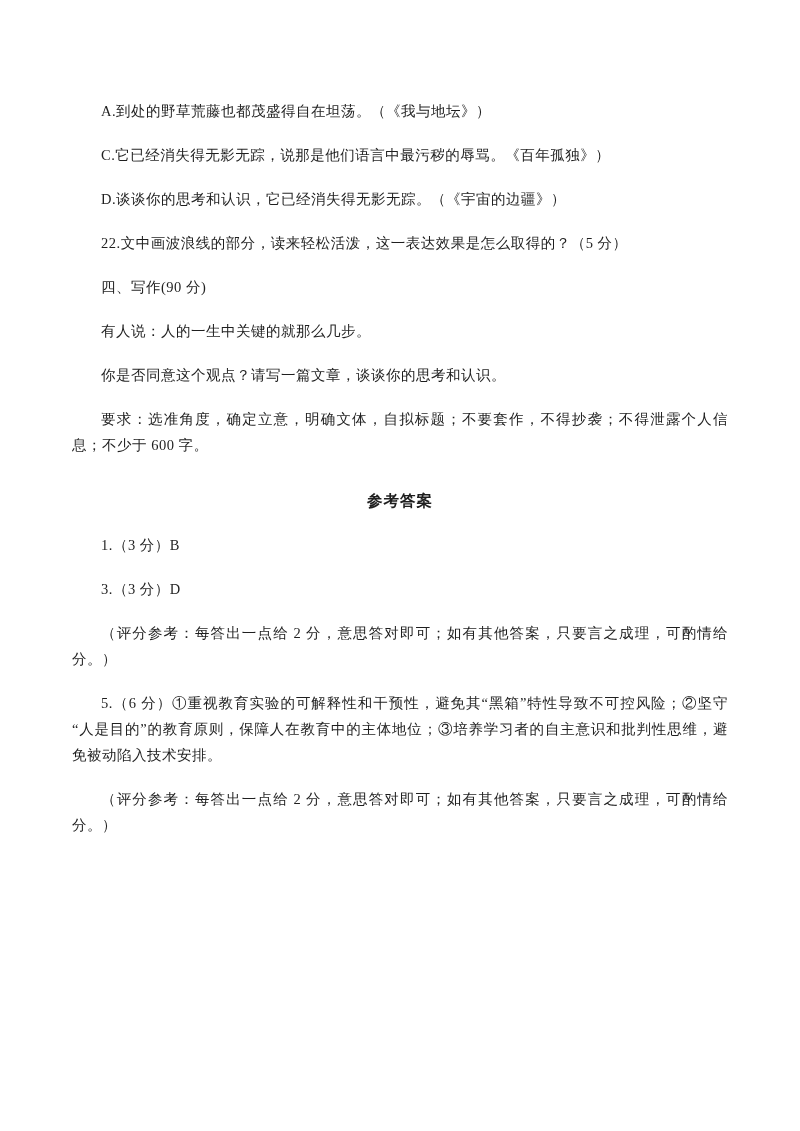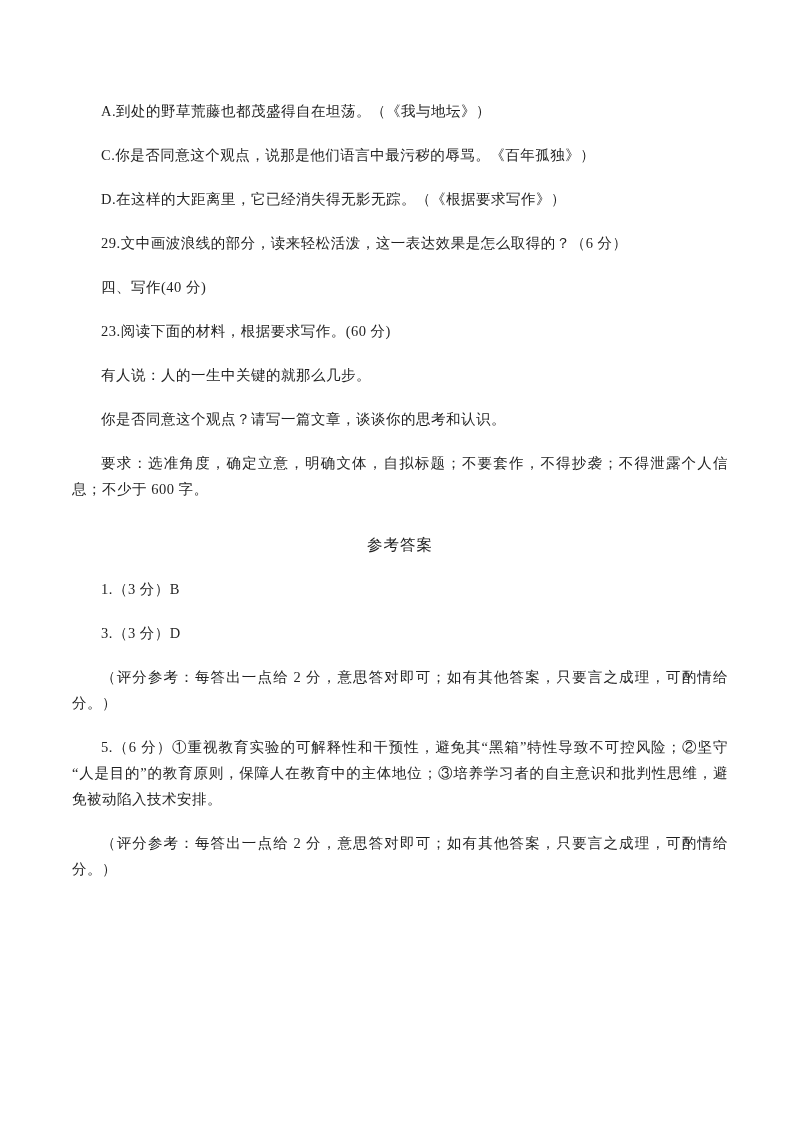"C.你是否同意这个观点，说那是他们语言中最污秽的辱骂。《百年孤独》）" p.para { text: C.你是否同意这个观点 -> C.它已经消失得无影无踪 }
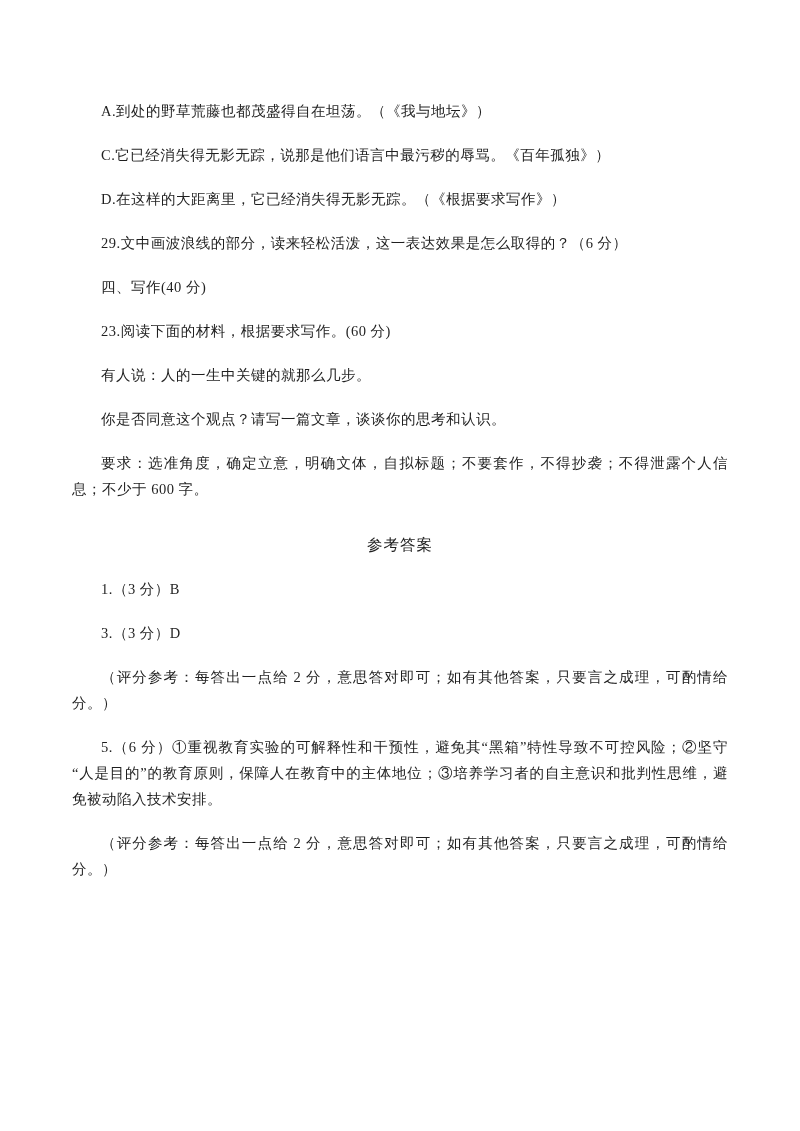"D.在这样的大距离里，它已经消失得无影无踪。（《根据要求写作》）" p.para { text: D.在这样的大距离里，它已经消失得无影无踪。（《根据要求写作 -> D.谈谈你的思考和认识，它已经消失得无影无踪。（《宇宙的边疆 }
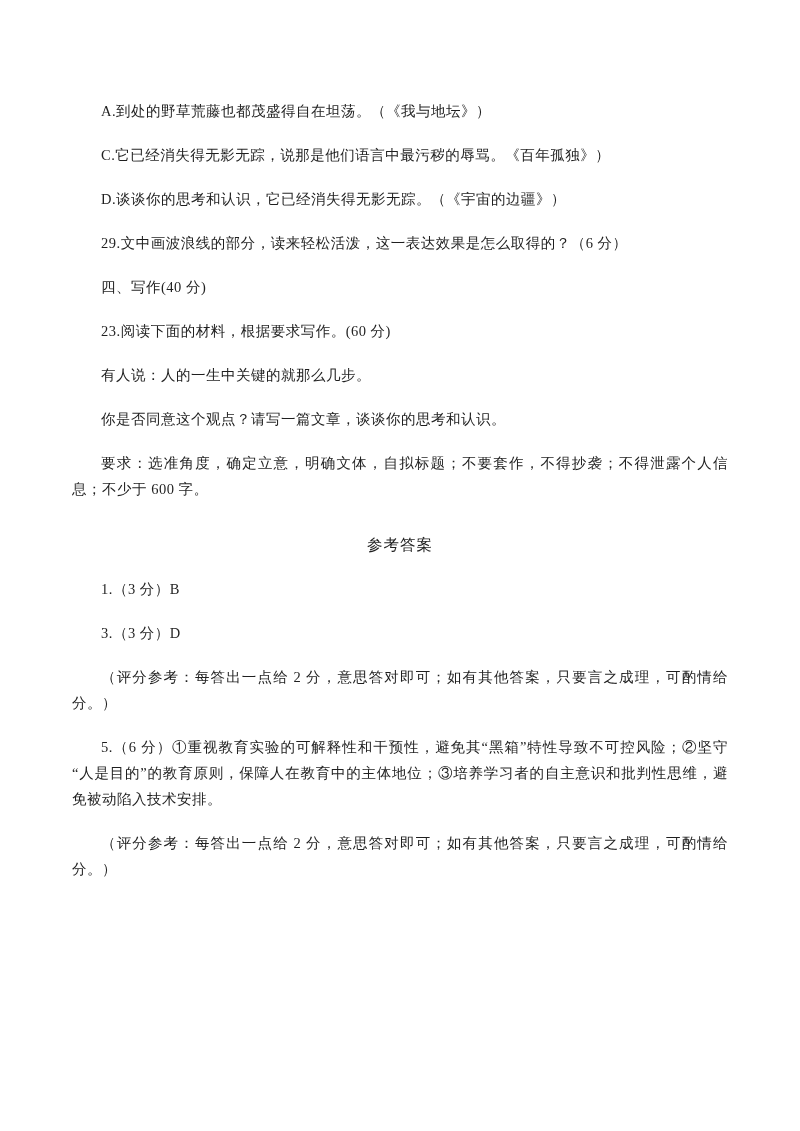"29.文中画波浪线的部分，读来轻松活泼，这一表达效果是怎么取得的？（6 分）" p.para { text: 29.文中画波浪线的部分，读来轻松活泼，这一表达效果是怎么取得的？（6 -> 22.文中画波浪线的部分，读来轻松活泼，这一表达效果是怎么取得的？（5 }
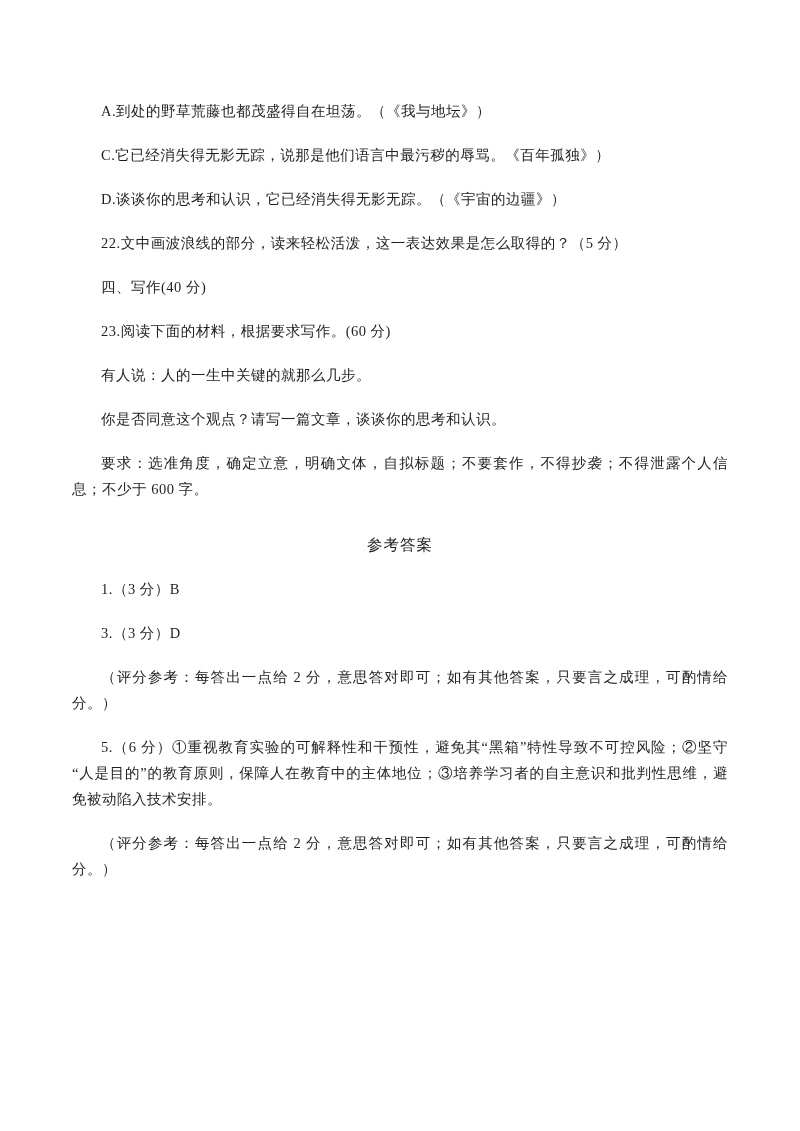"四、写作(40 分)" p.para { text: 40 -> 90 }
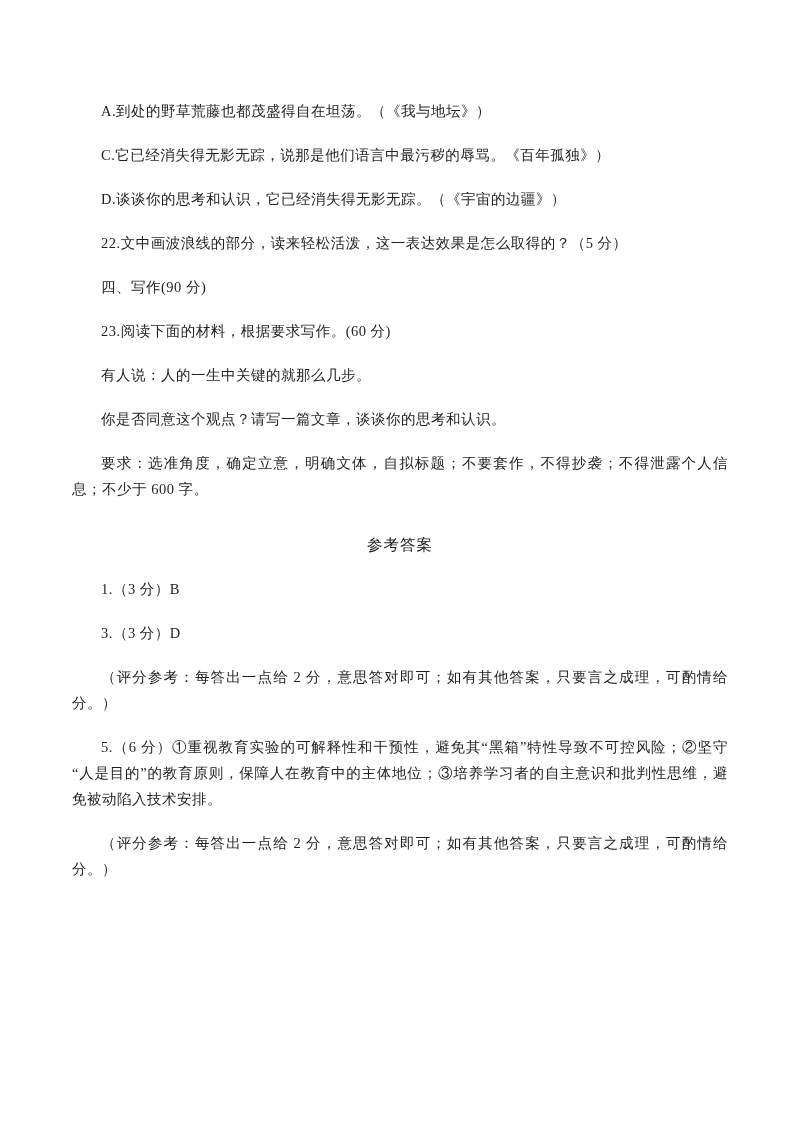"23.阅读下面的材料，根据要求写作。(60 分)" p.para { html: <p>23.阅读下面的材料，根据要求写作。(60 分)</p> -> none }
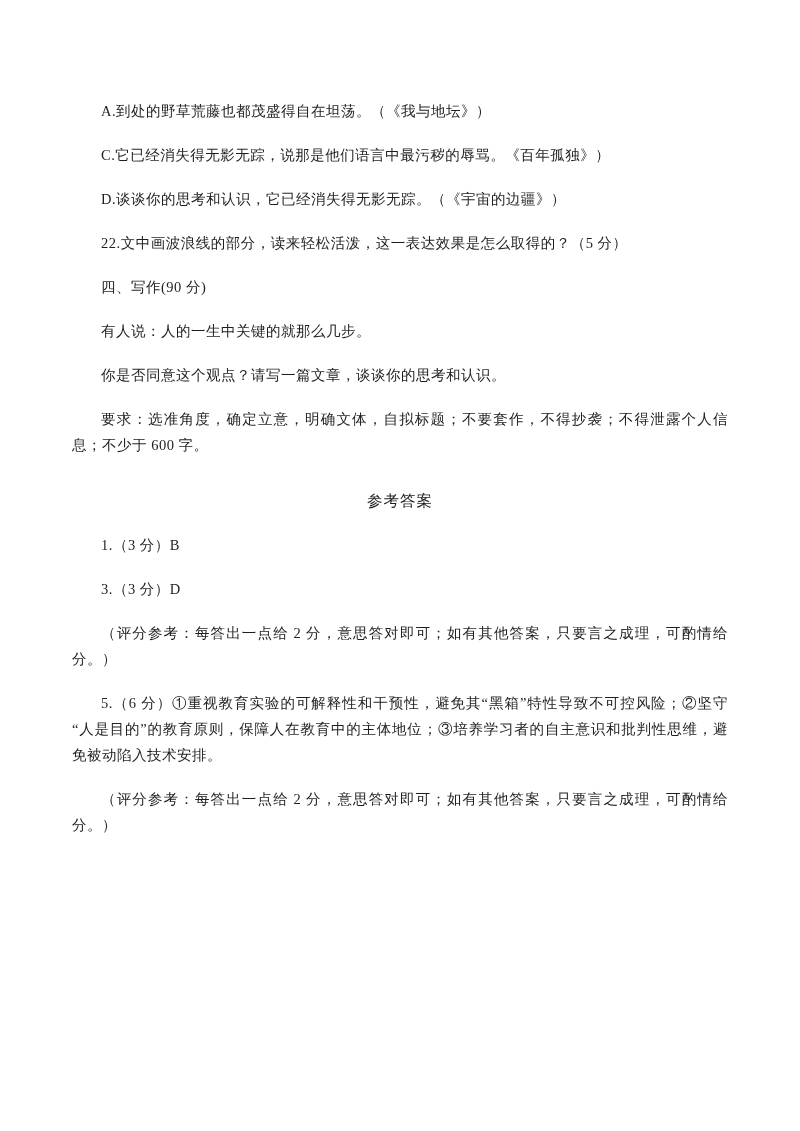"参考答案" .answers-heading { font-weight: normal -> bold }
